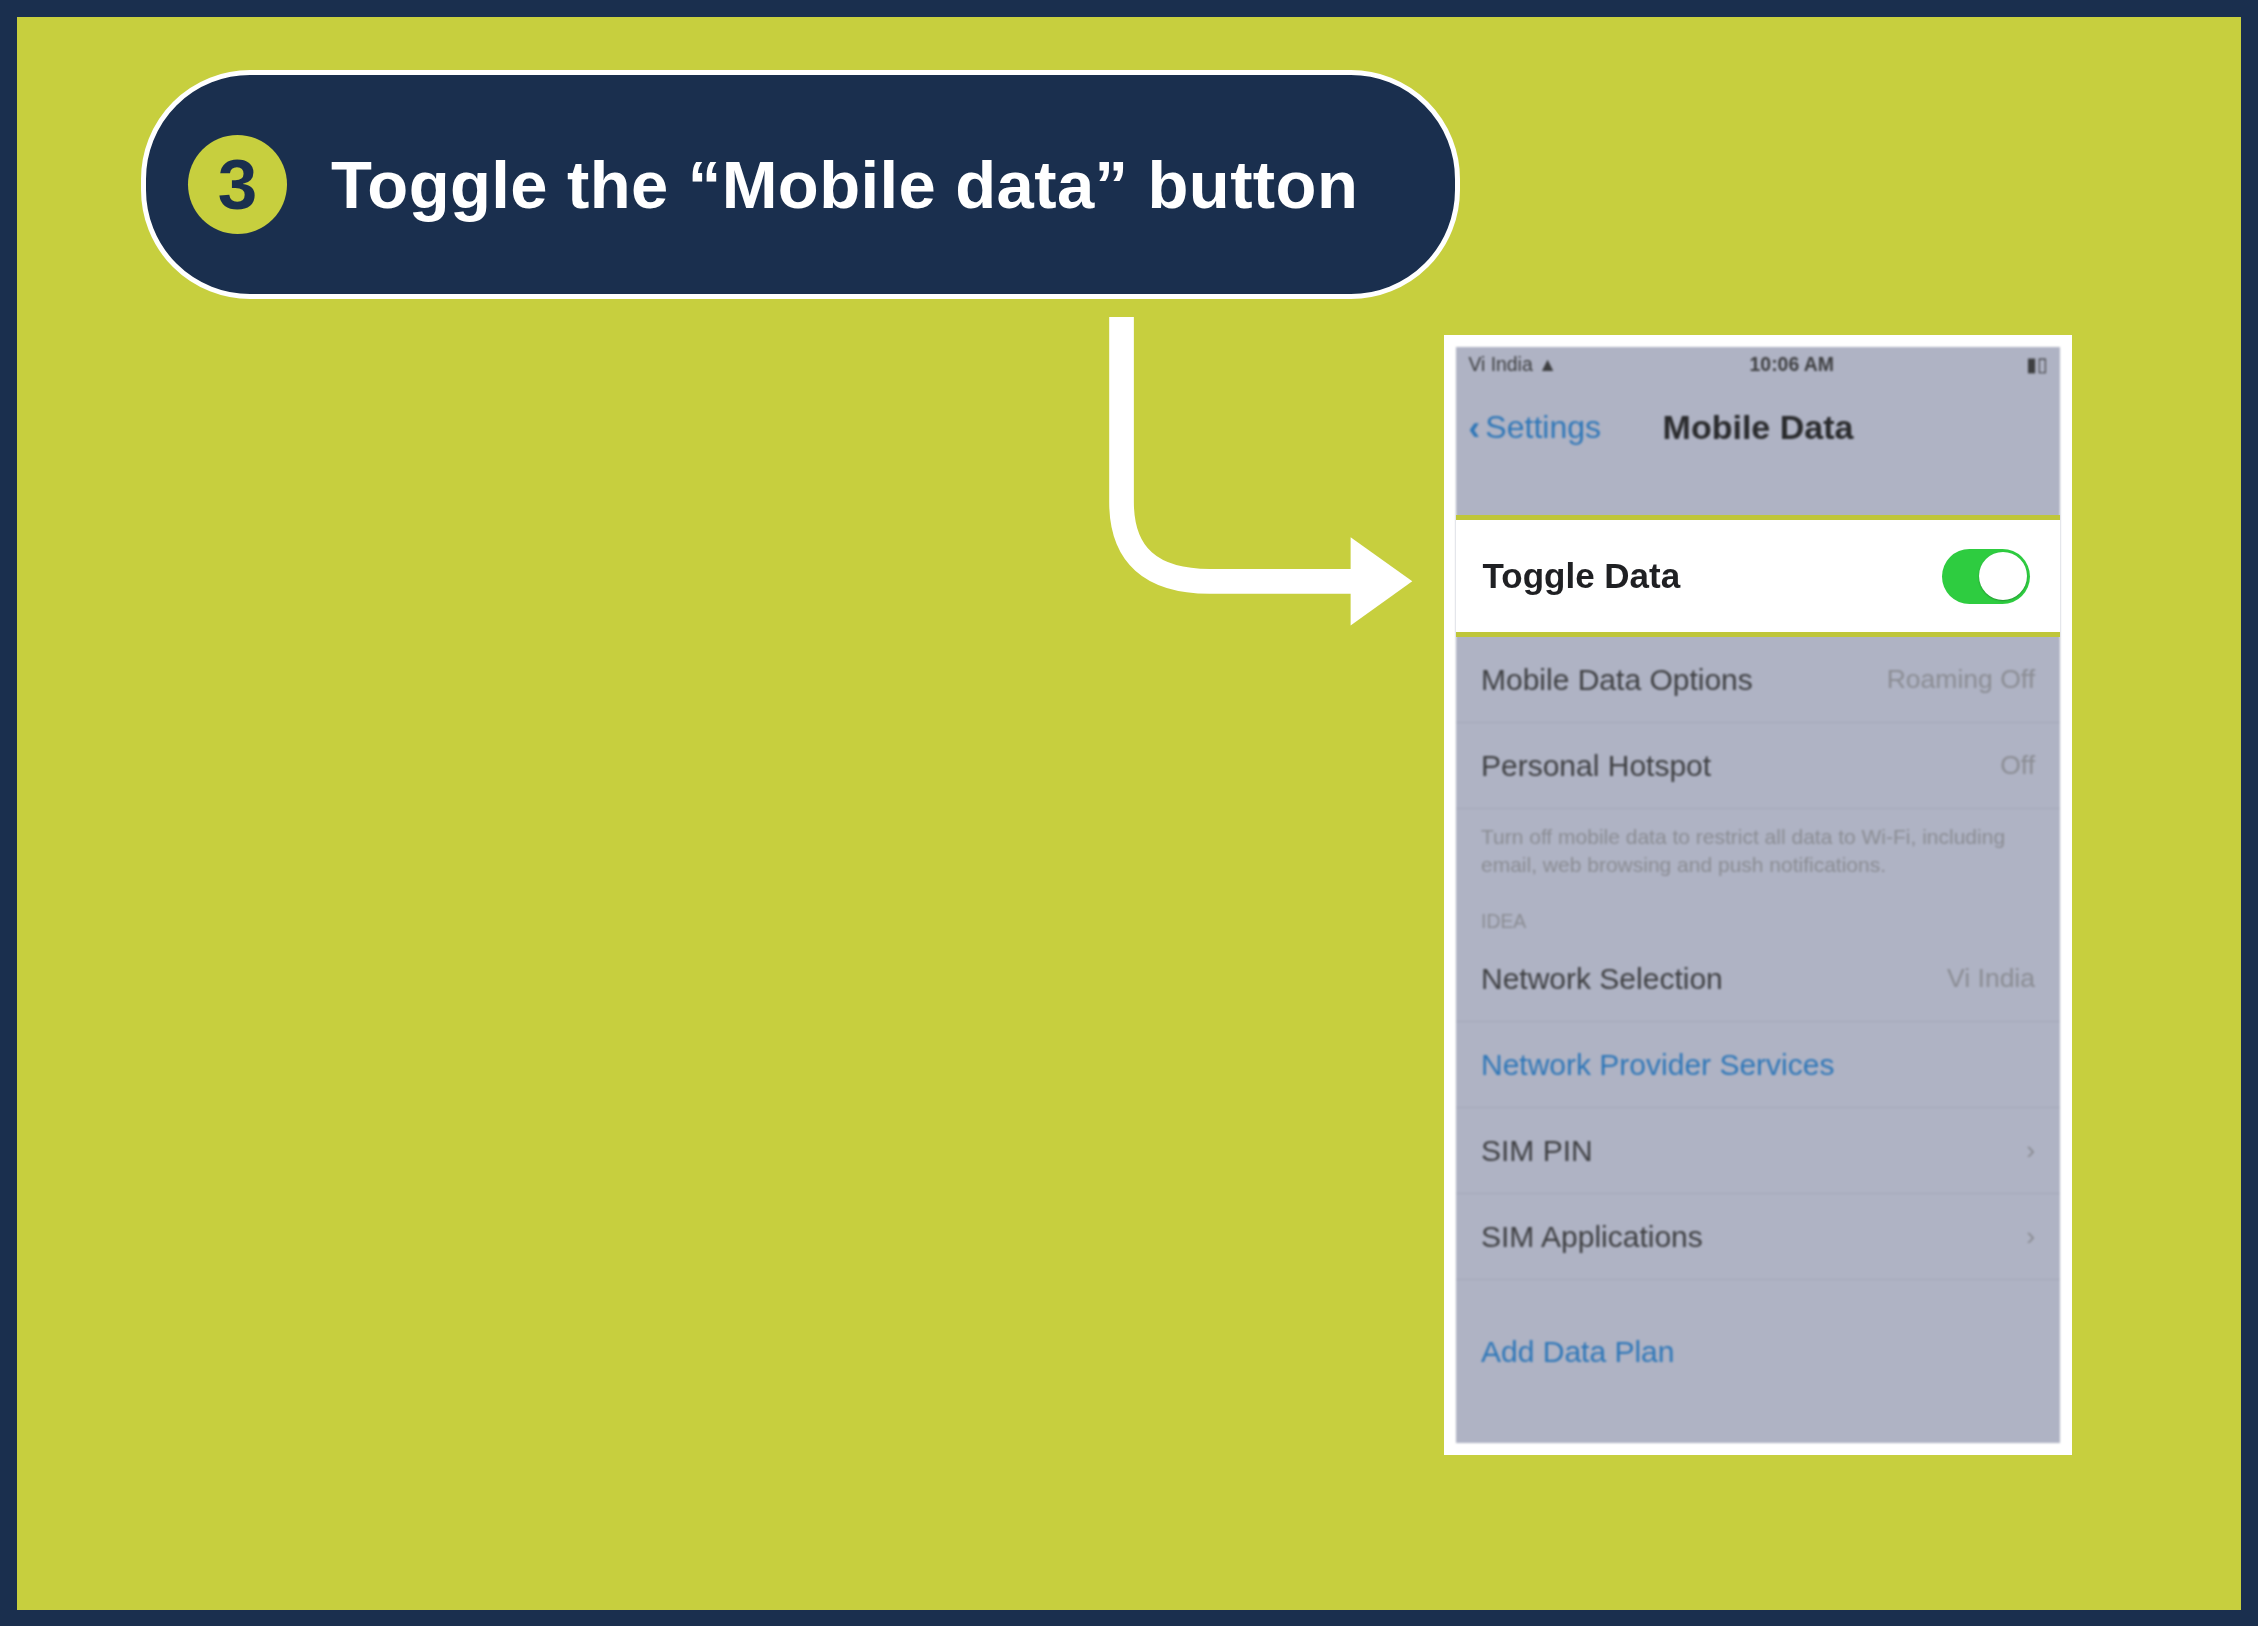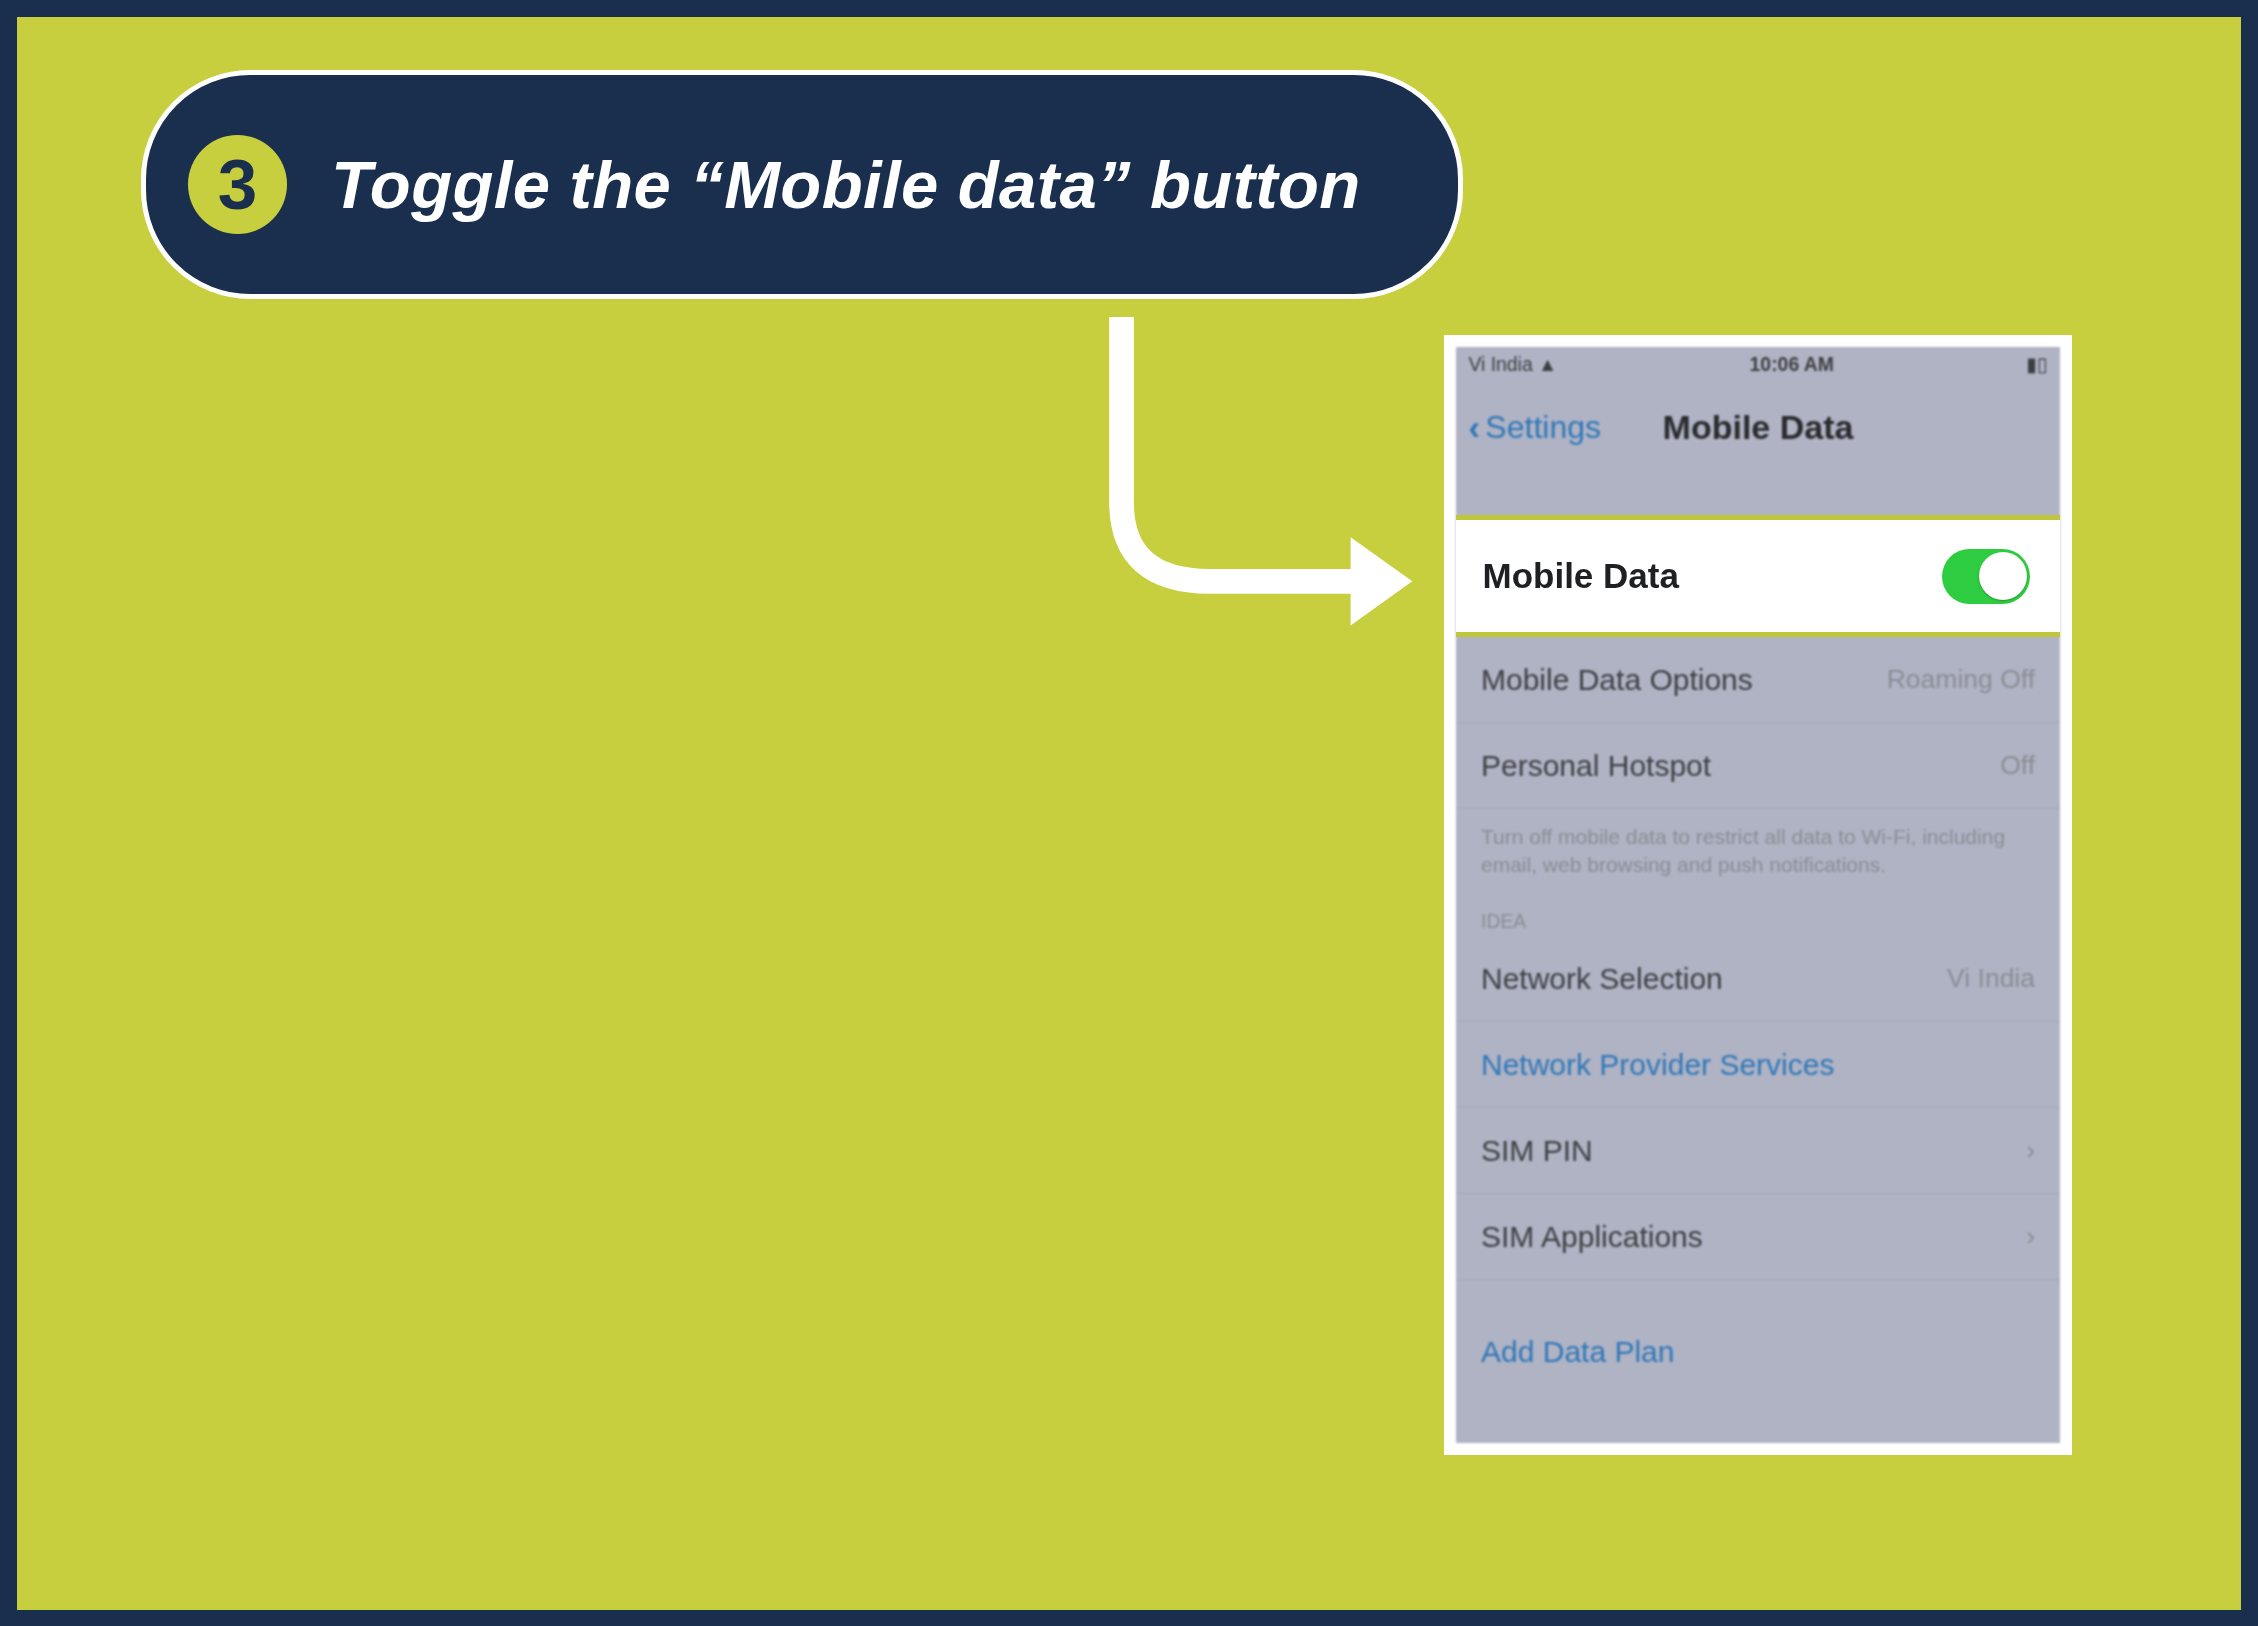"Toggle the “Mobile data” button" .step-text { font-style: italic -> none }
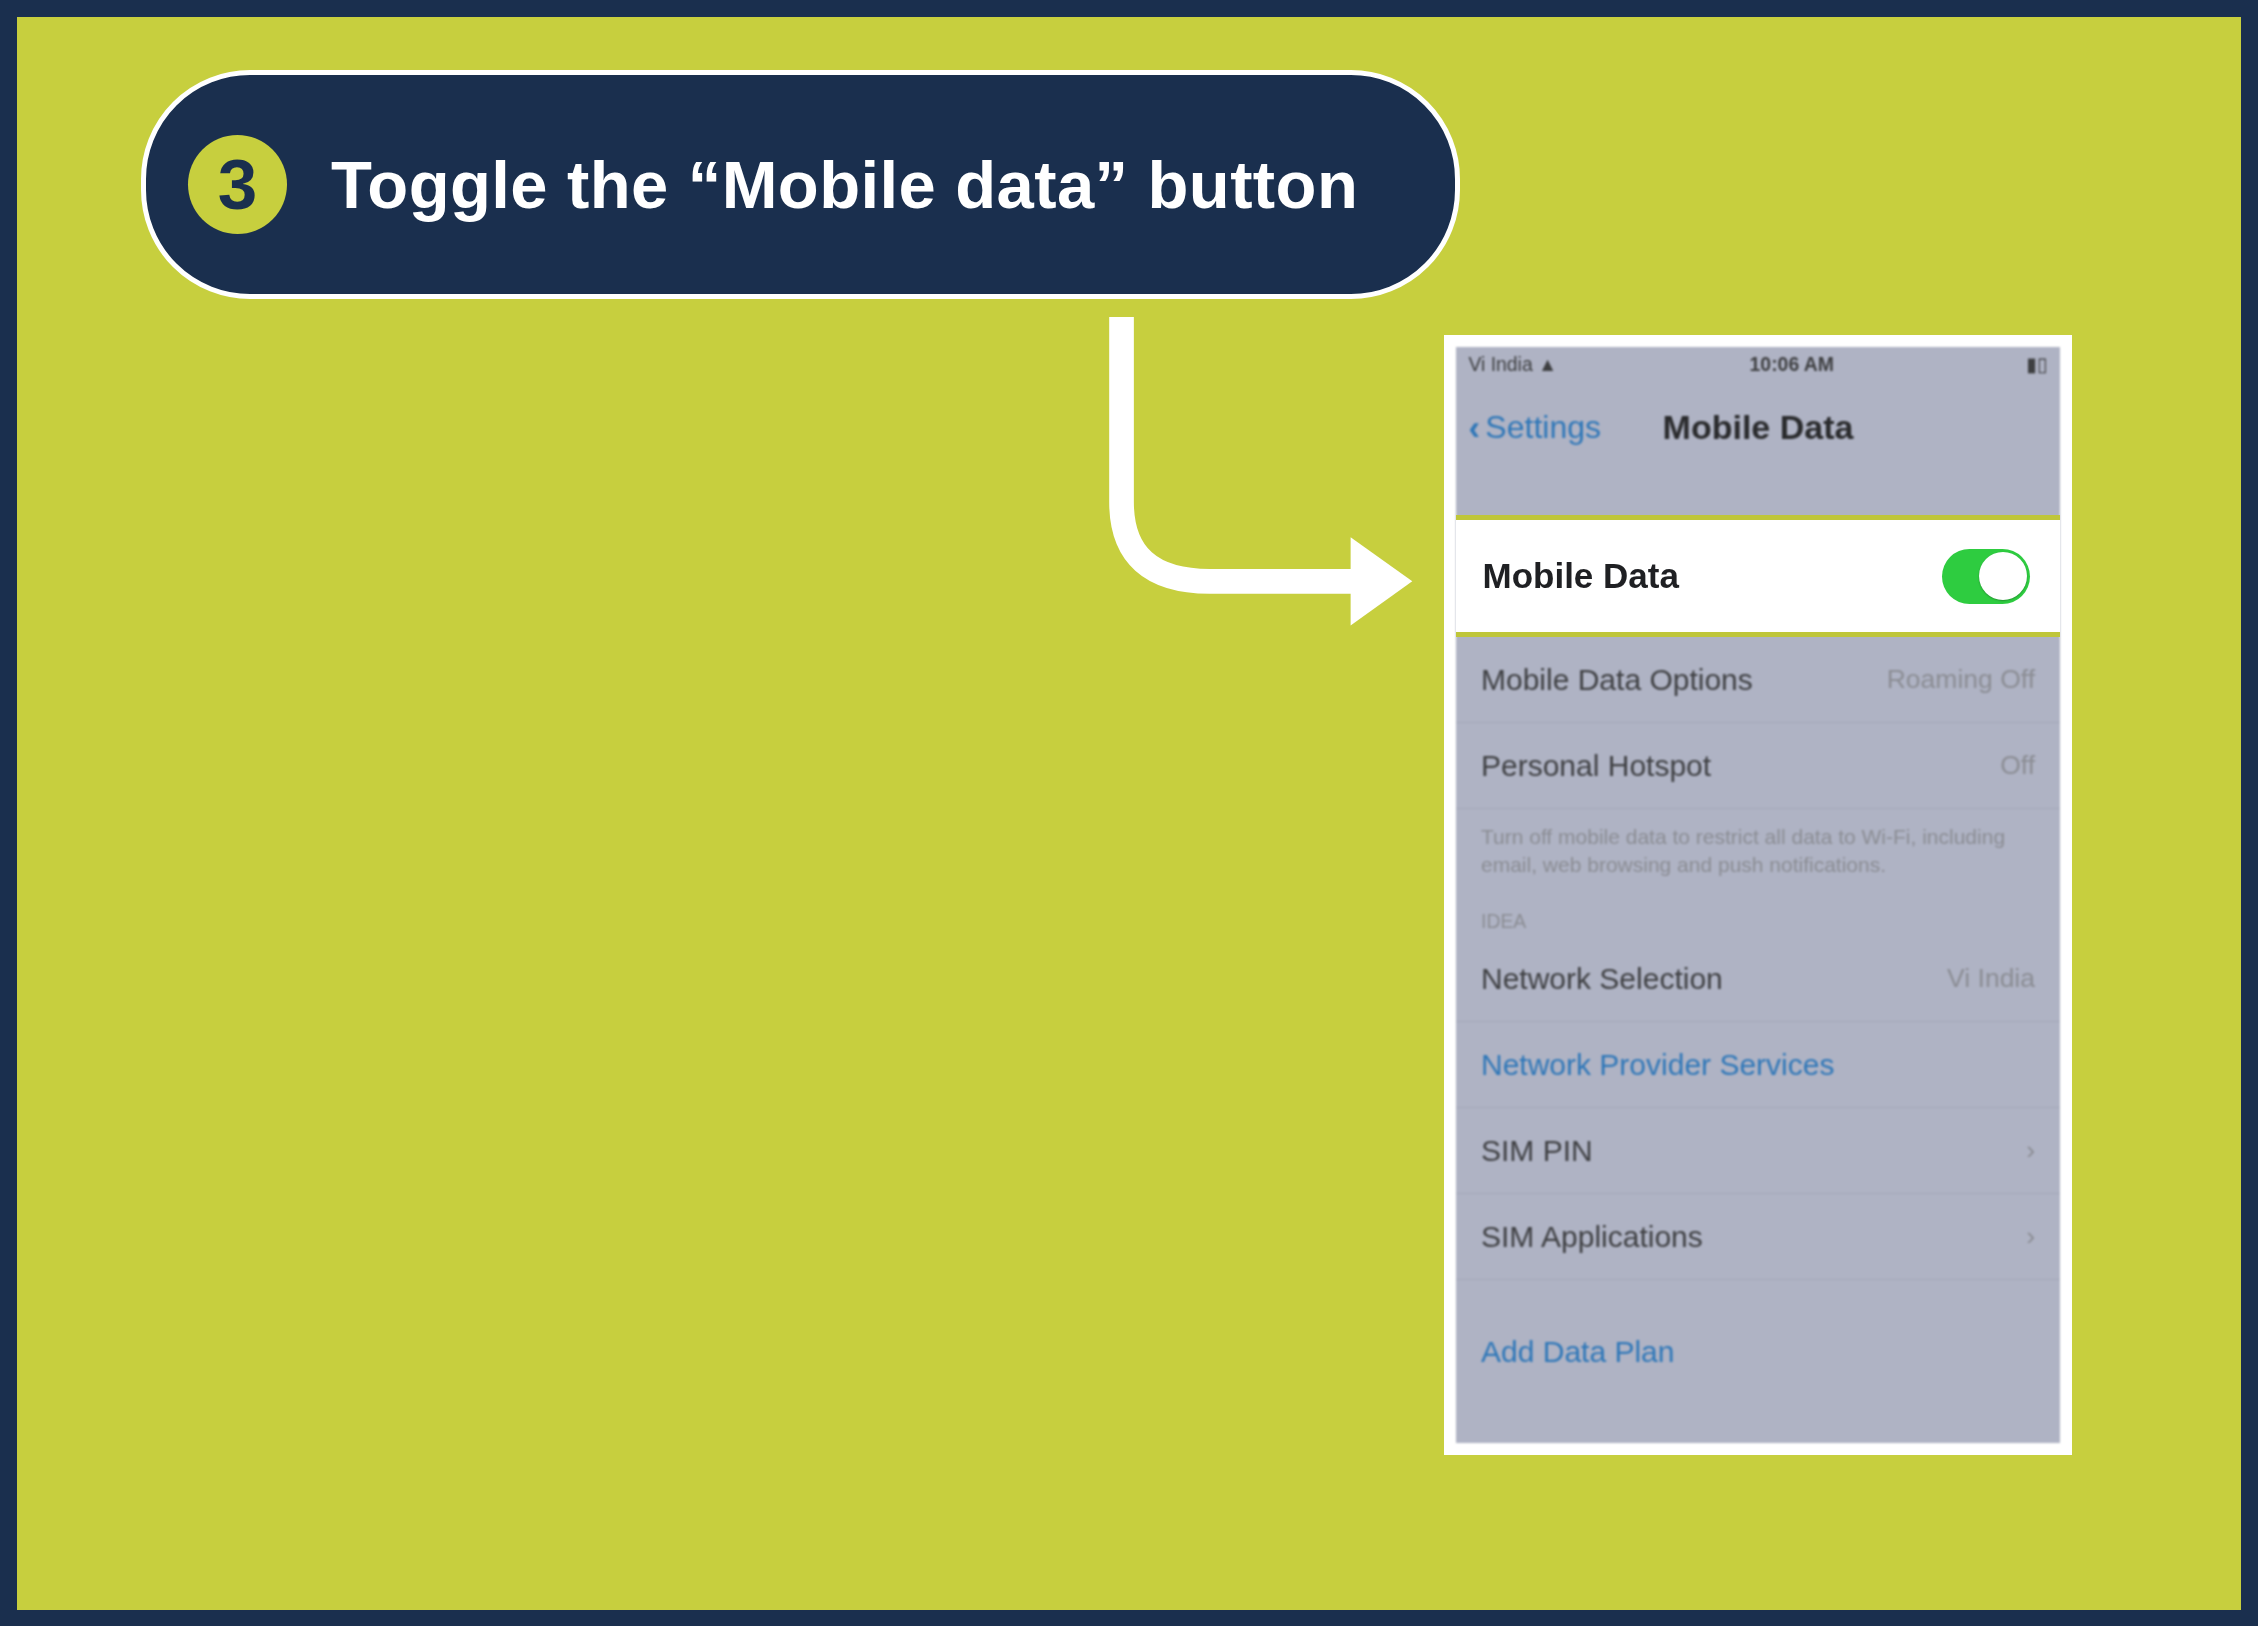"Mobile Data" span.label { text: Mobile -> Toggle }
